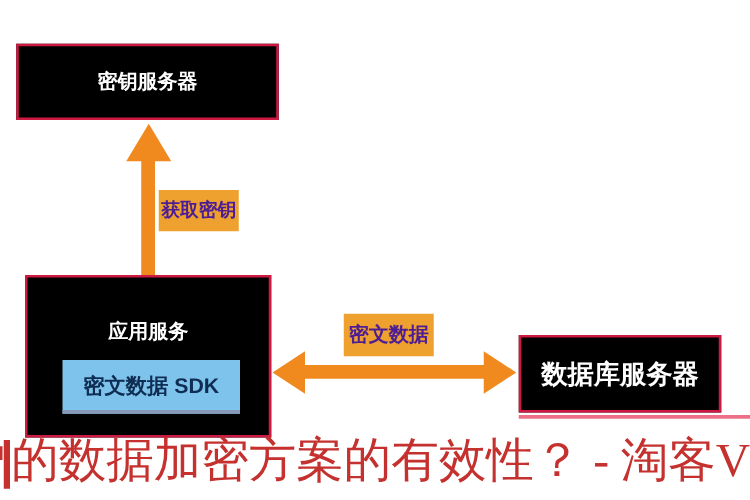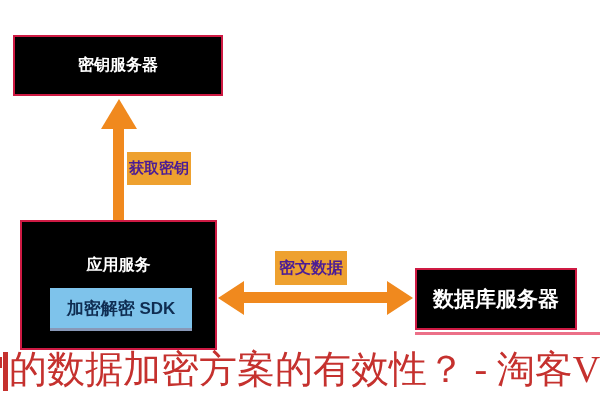"加密解密 SDK" span { text: 加密解密 -> 密文数据 }
